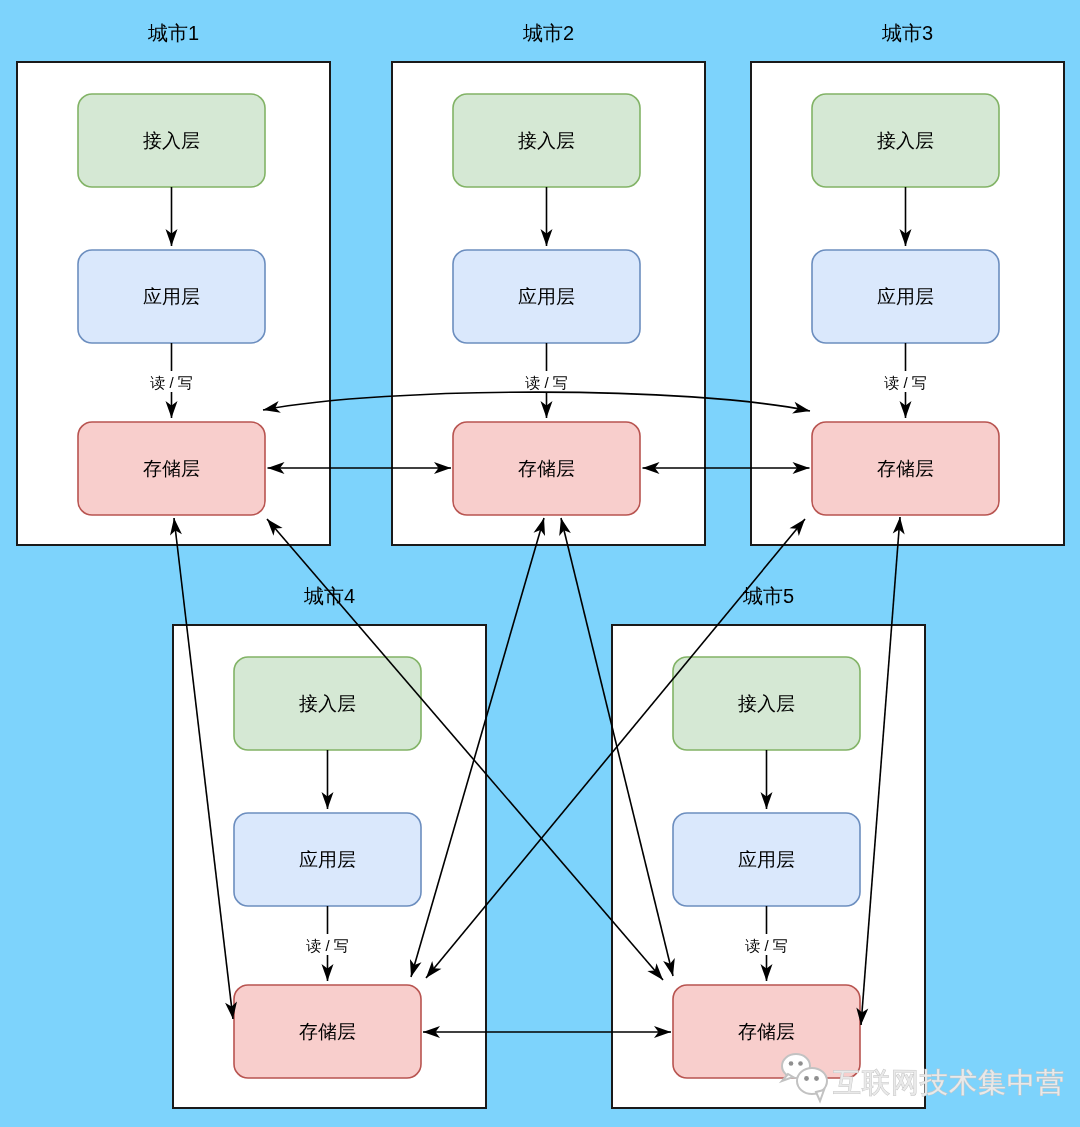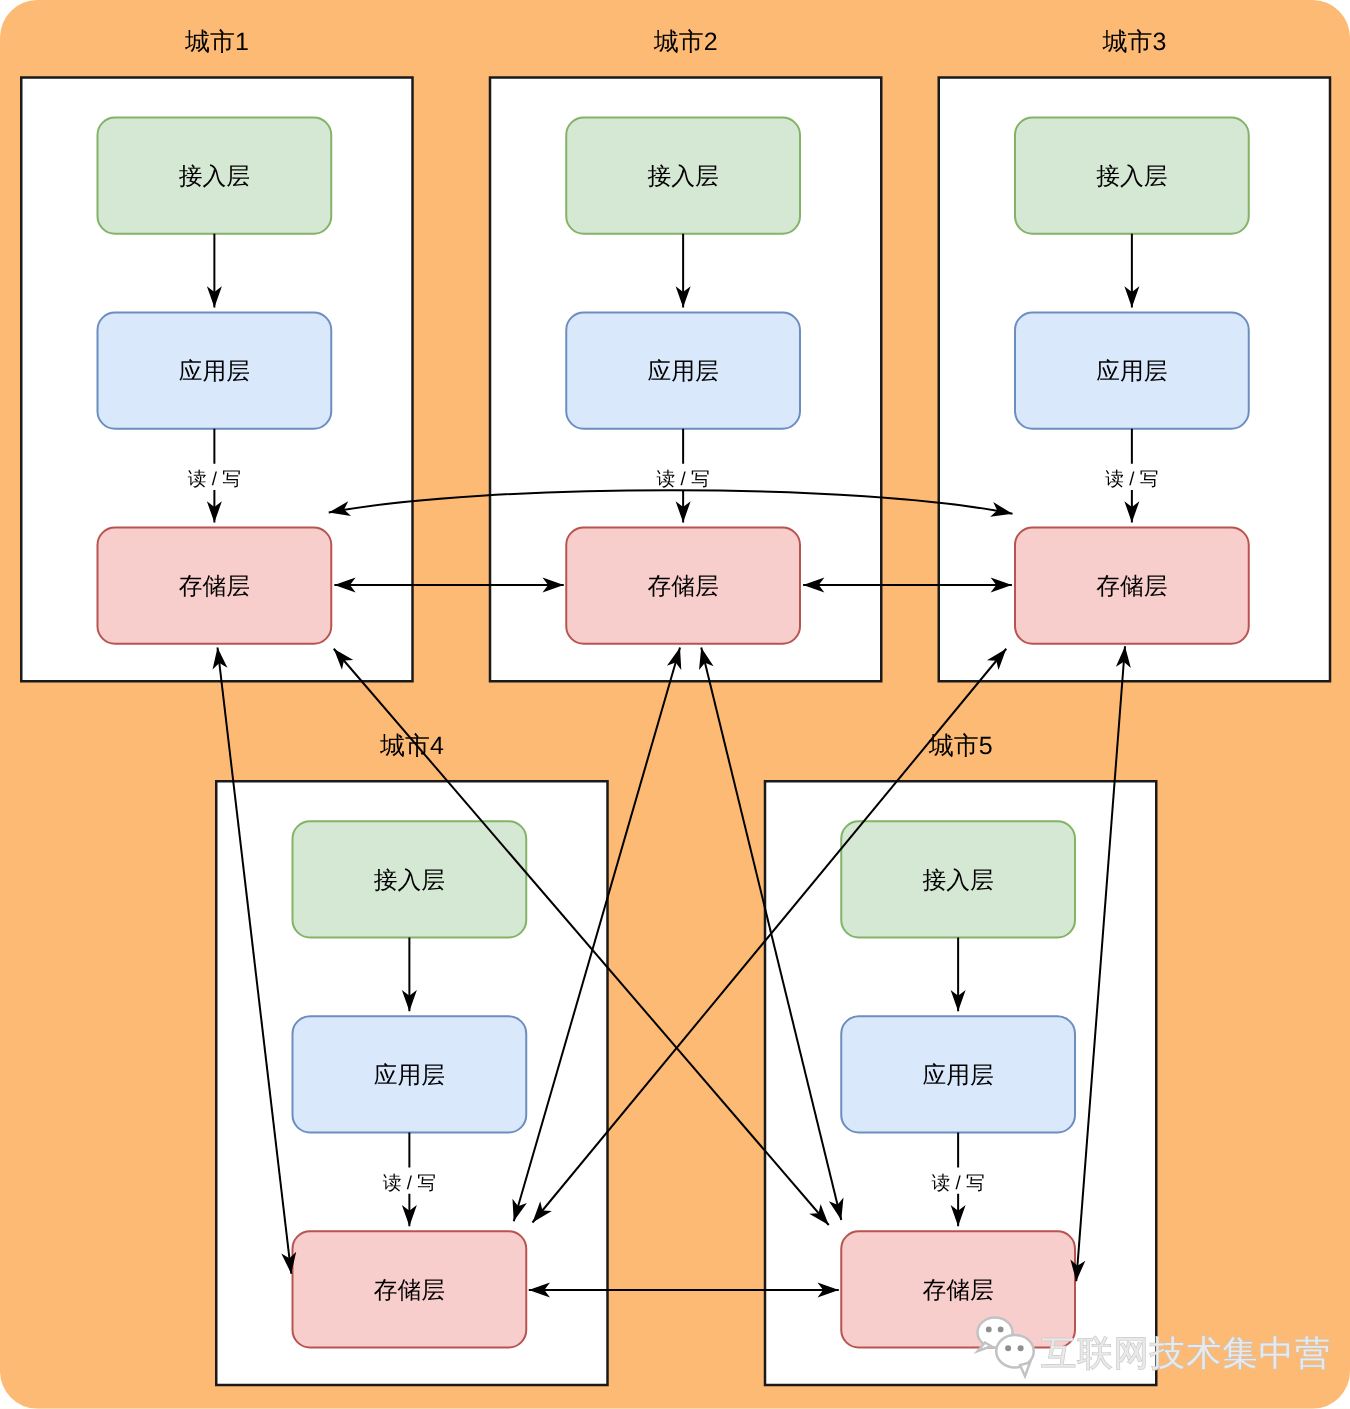"城市1" .canvas { background: #fdba74 -> #7dd3fc; border-radius: 30px -> none }
